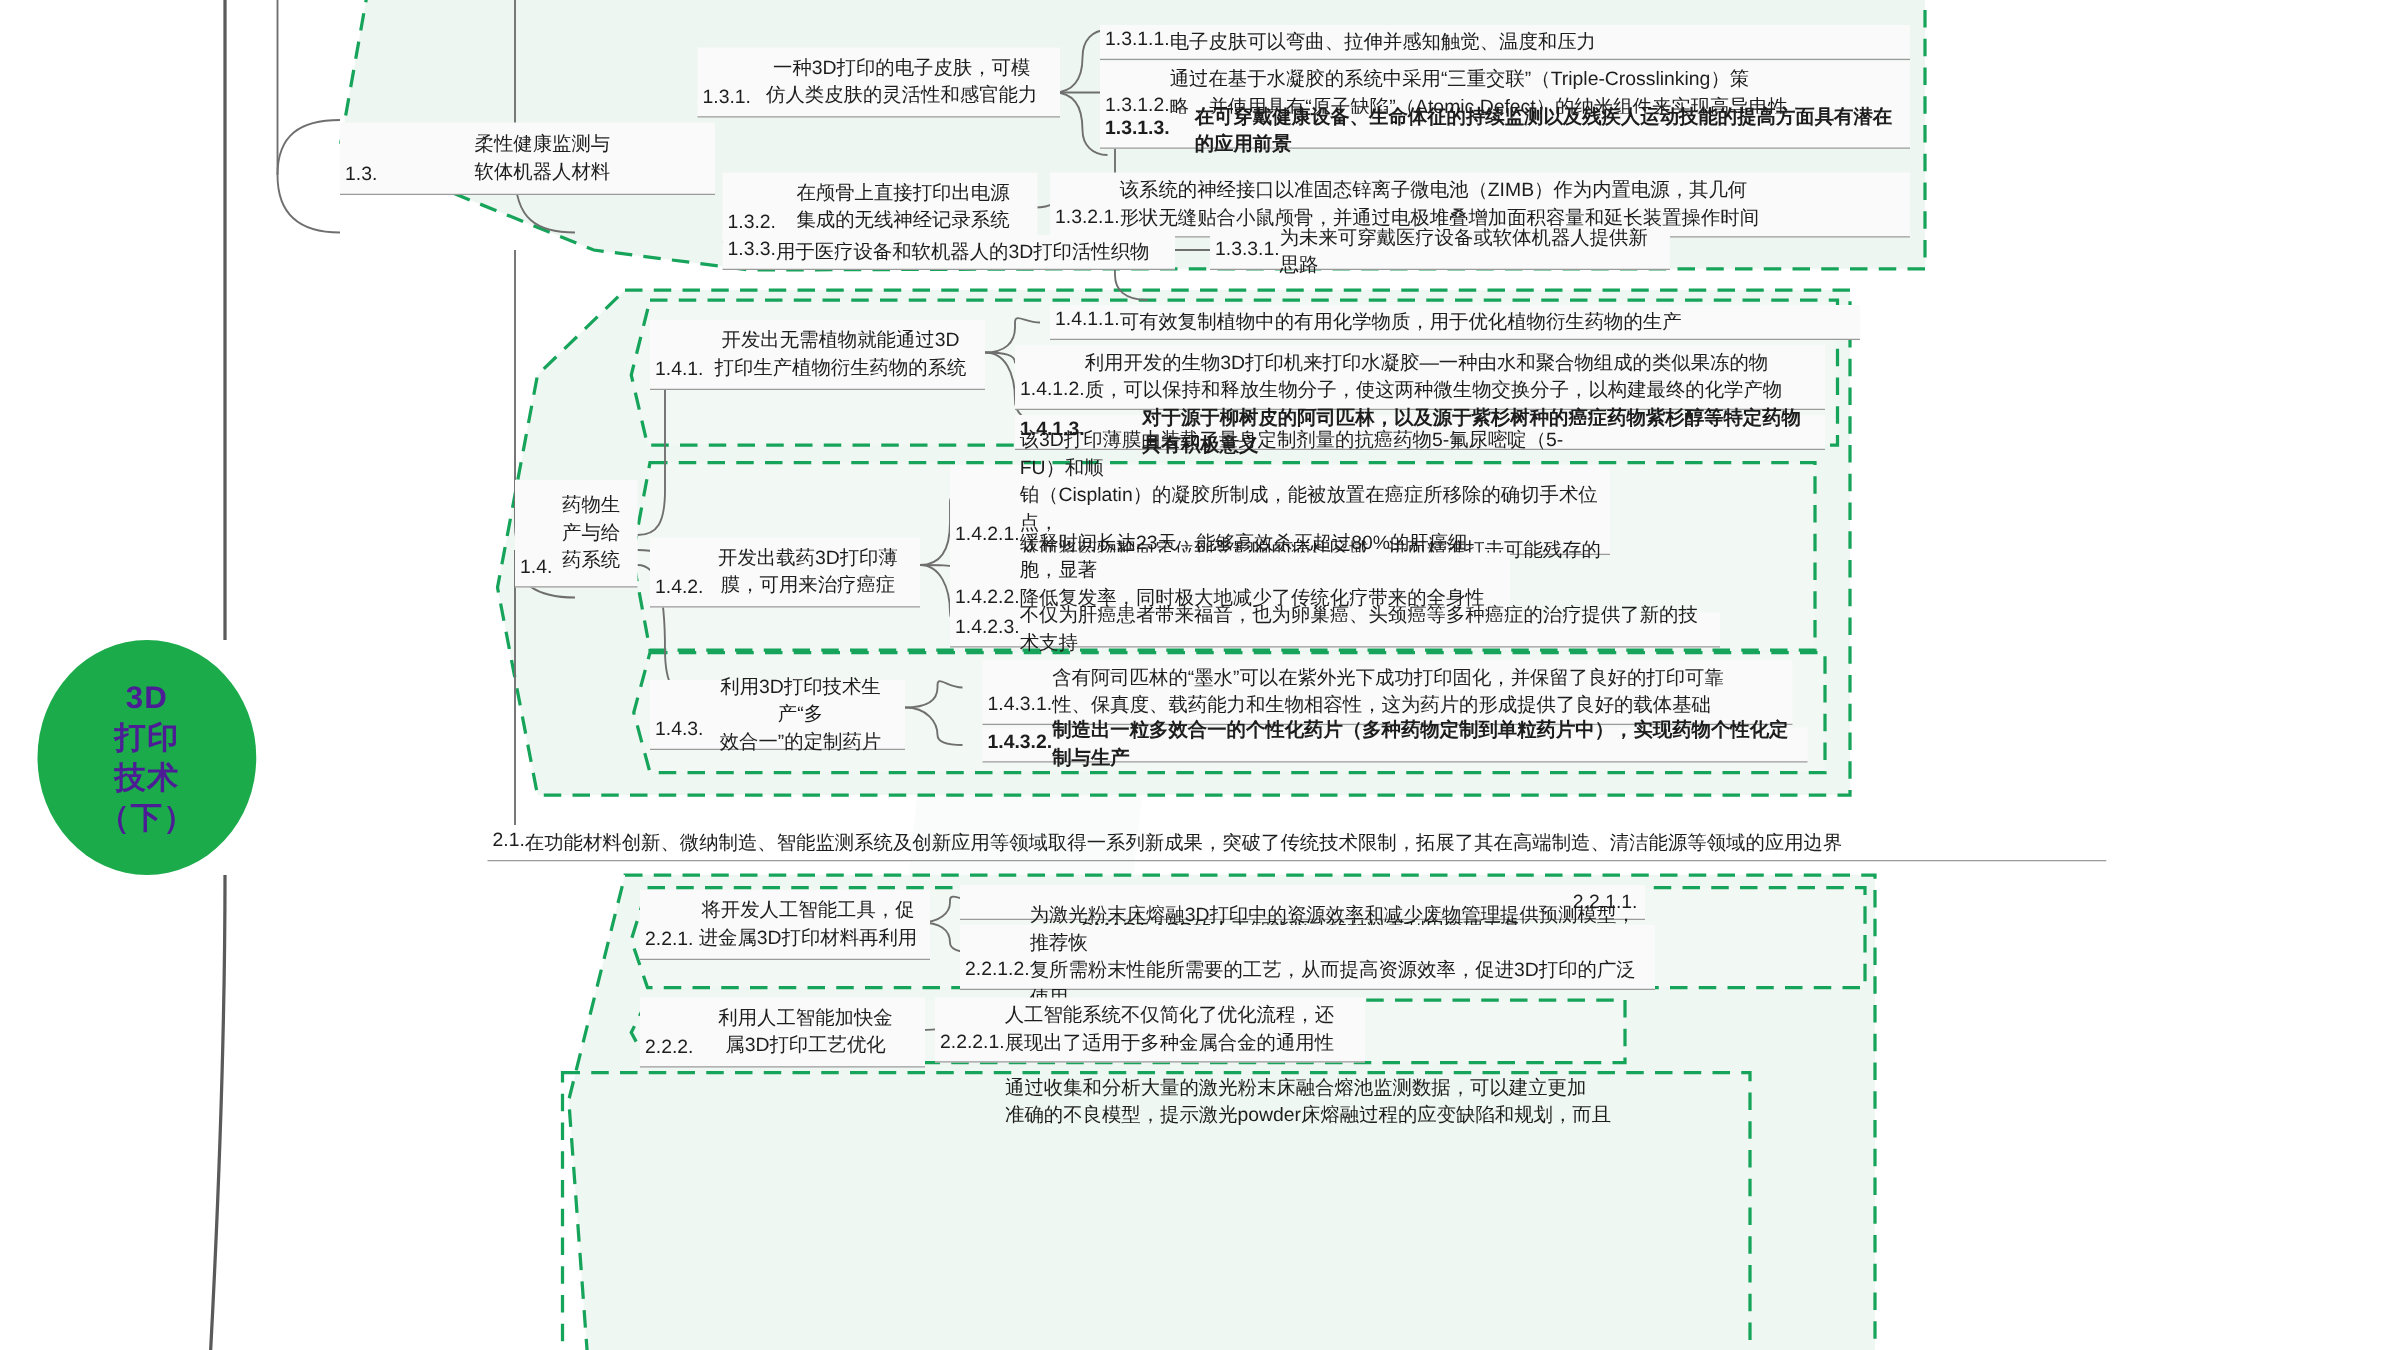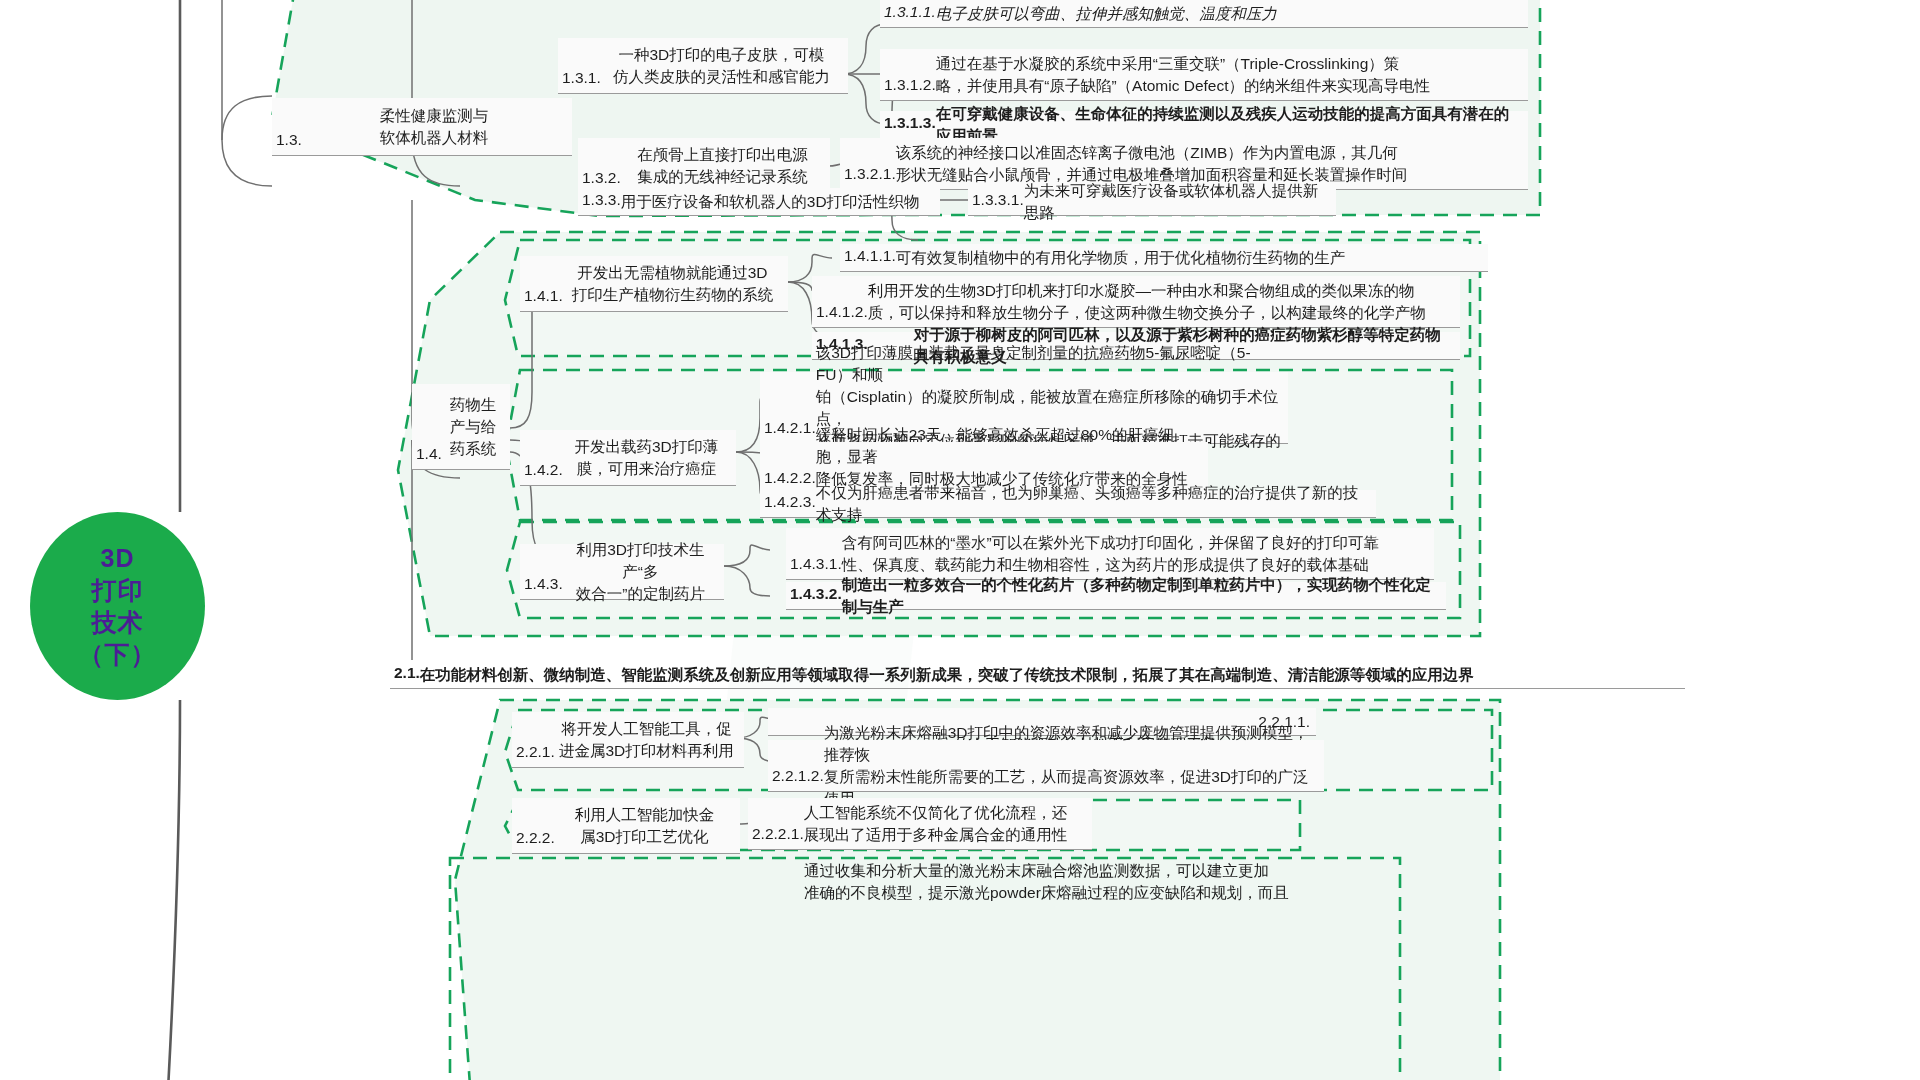"1.3.1.1." div.node { font-style: italic -> none; top: 0 -> 20px }
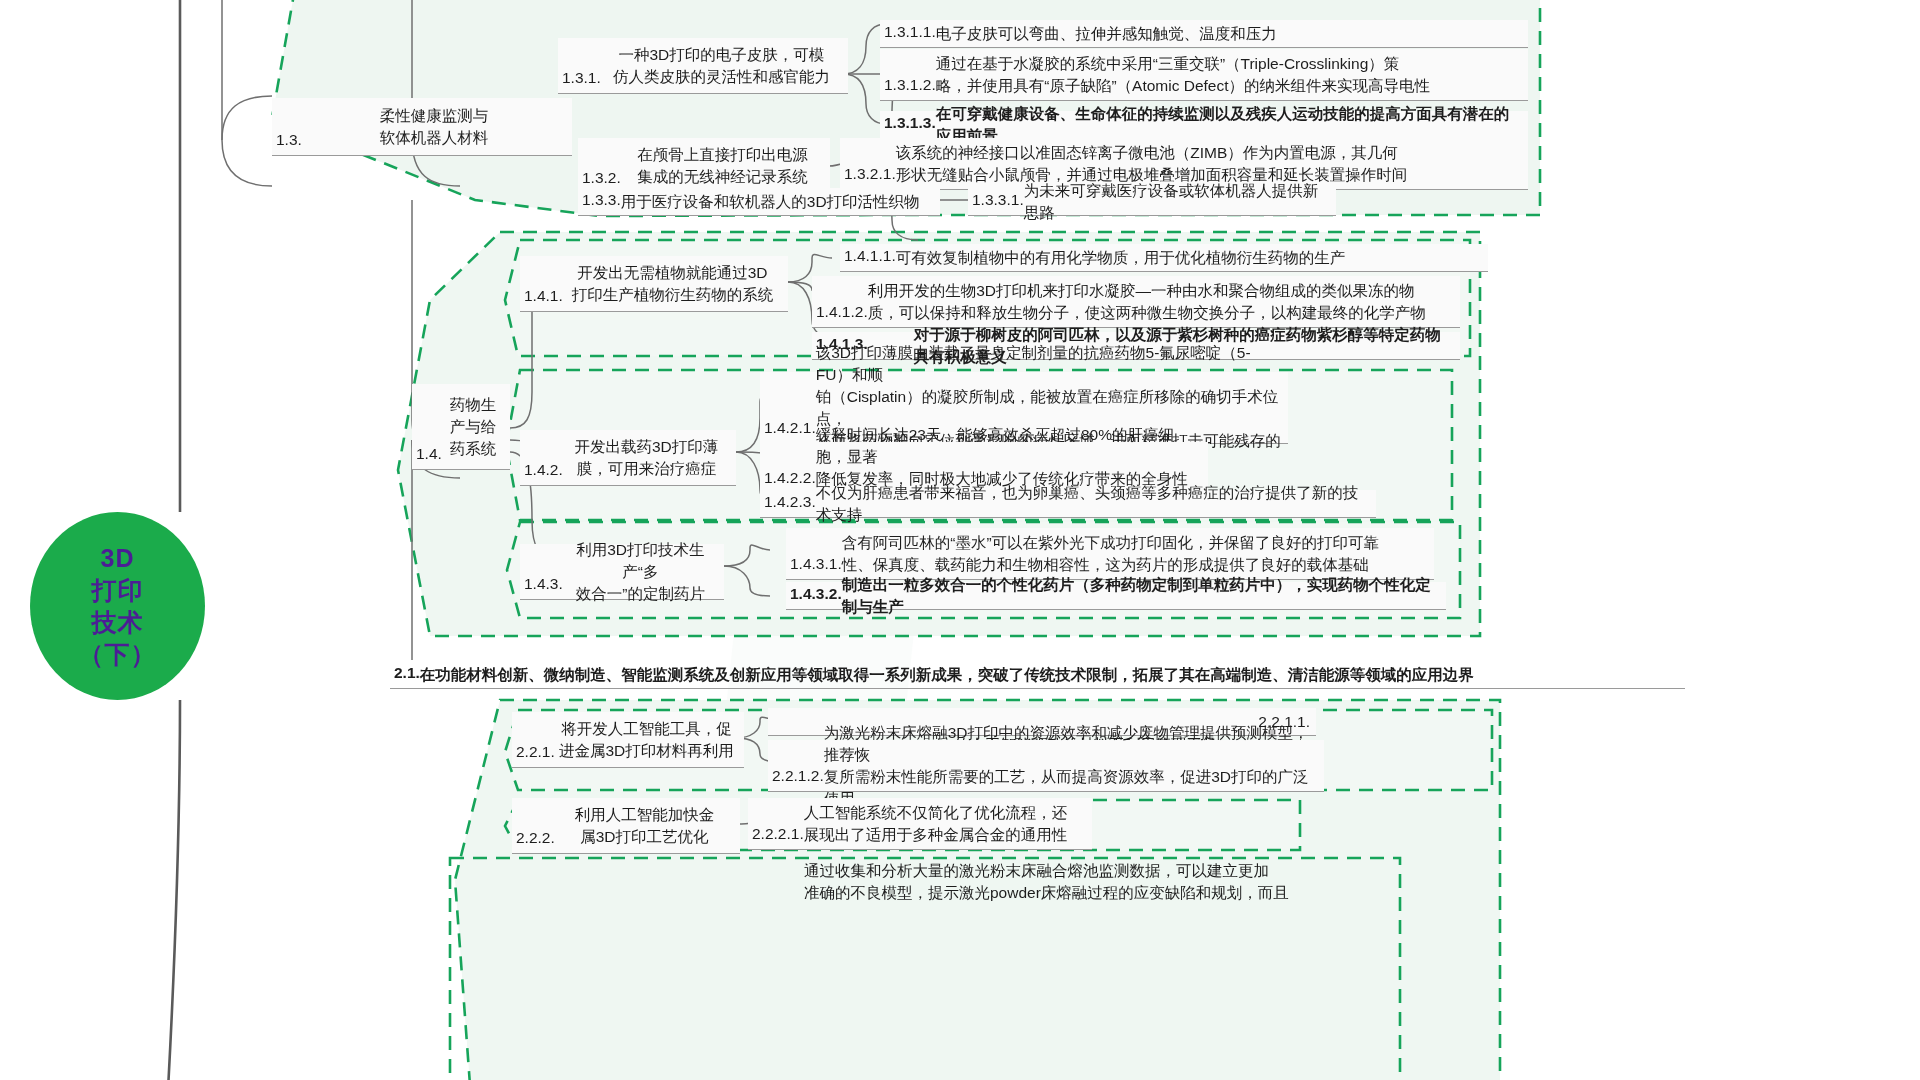"1.3.1.3." div.node { gap: none -> 20px; top: 111px -> 91px }
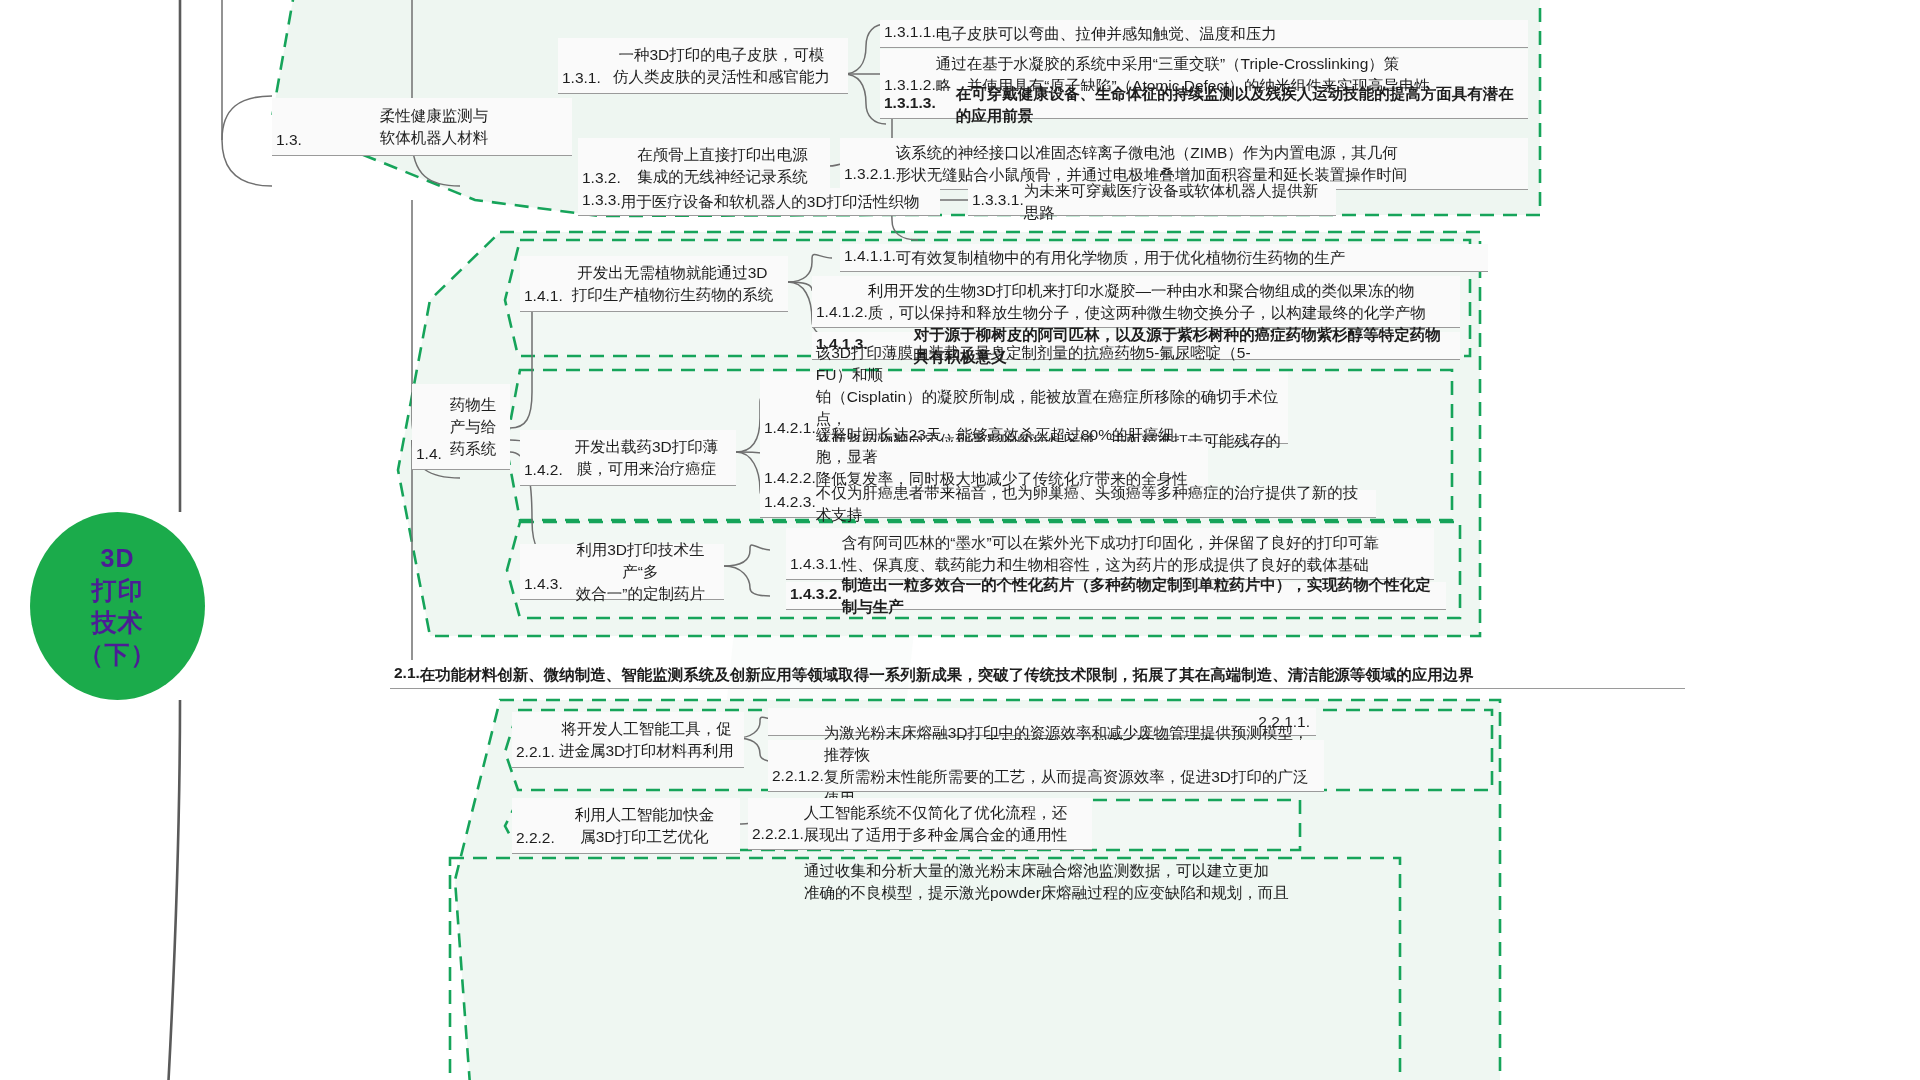"2.1." div.node { font-weight: bold -> none }
